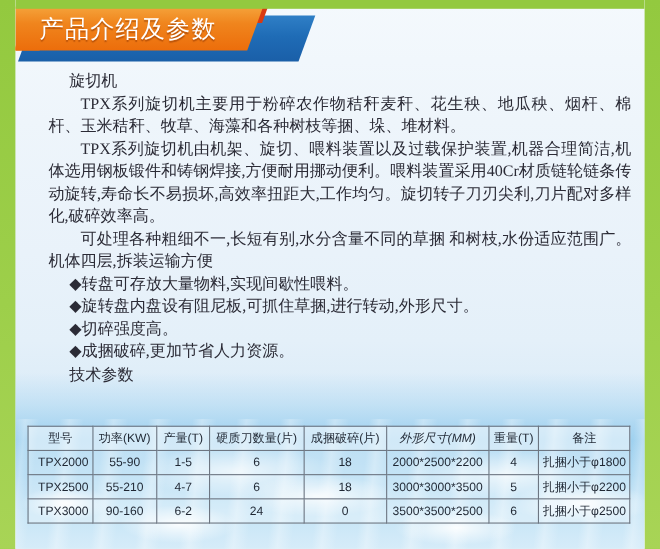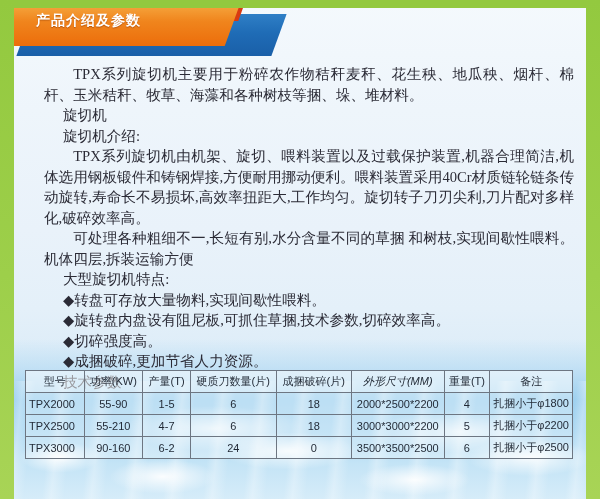"产品介绍及参数" .banner-title { font-size: 14px -> 22px; font-weight: bold -> normal }
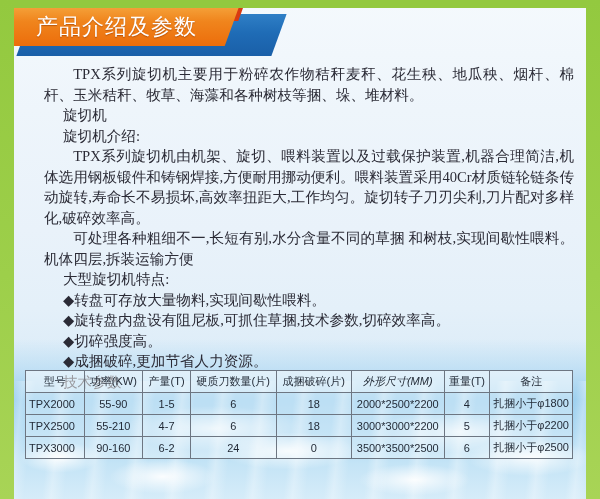"TPX系列旋切机主要用于粉碎农作物秸秆麦秆、花生秧、地瓜秧、烟杆、棉杆、玉米秸秆" p.p { order: before "旋切机" -> after "旋切机" }
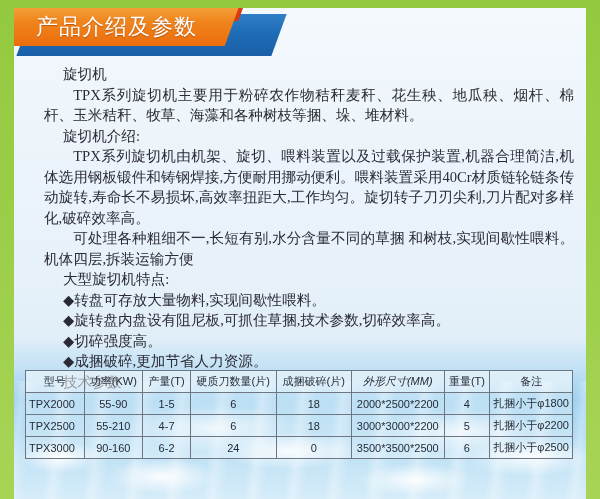"旋切机介绍:" p.p { html: <p>旋切机介绍:</p> -> none }
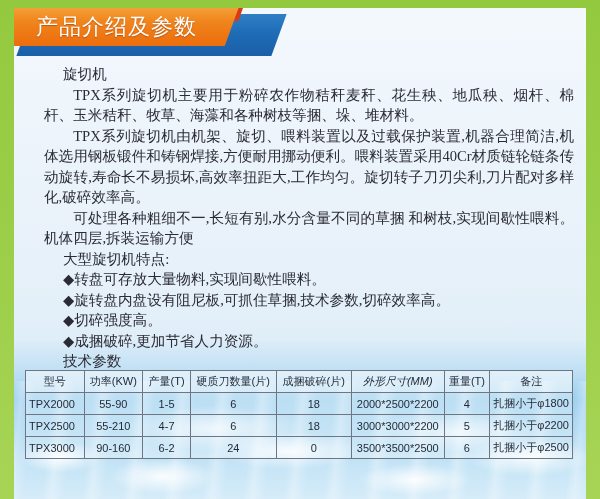"可处理各种粗细不一,长短有别,水分含量不同的草捆" p.p { text: ,实现间歇性喂料 -> ,水份适应范围广 }
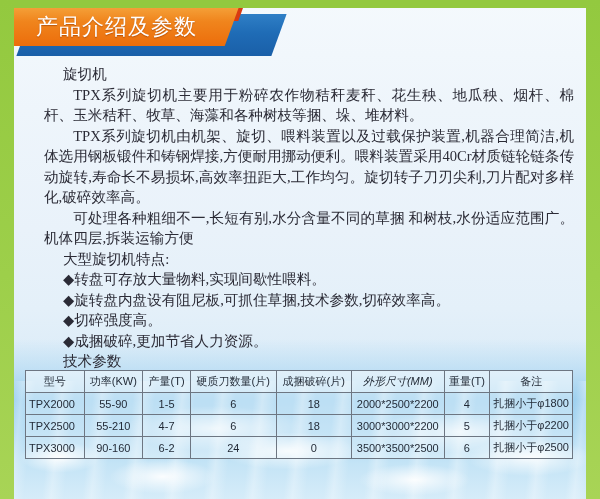"大型旋切机特点:" p.p { html: <p>大型旋切机特点:</p> -> none }
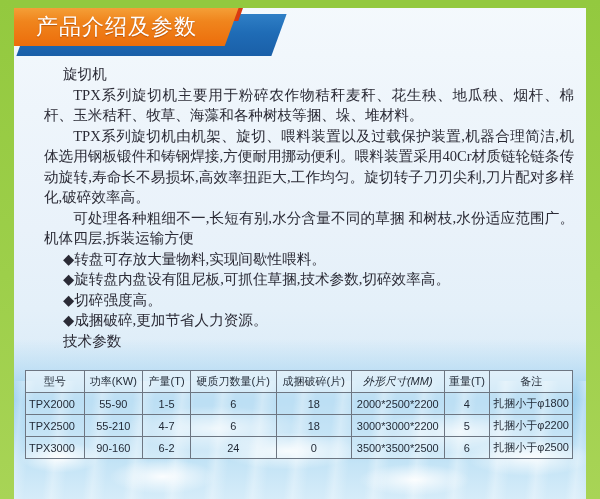"◆旋转盘内盘设有阻尼板,可抓住草捆,技术参数,切碎效率高。" p.bullet { text: ,技术参数,切碎效率高 -> ,进行转动,外形尺寸 }
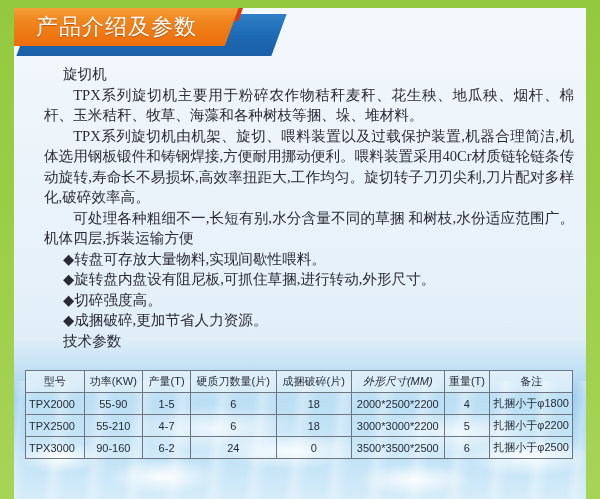"型号" #tablewrap { top: 370px -> 387px }
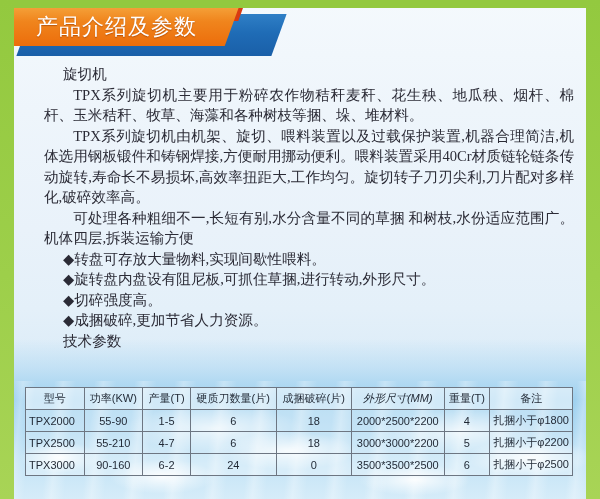"TPX2000" table.spec tbody tr td:first-child { text-align: left -> right }
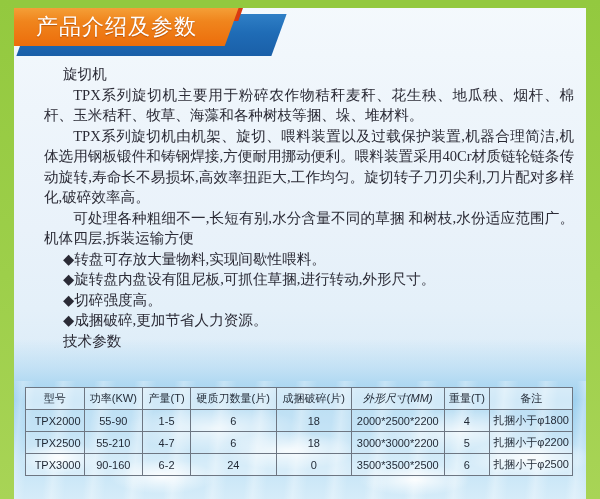"3000*3000*2200" td { text: 2200 -> 3500 }
